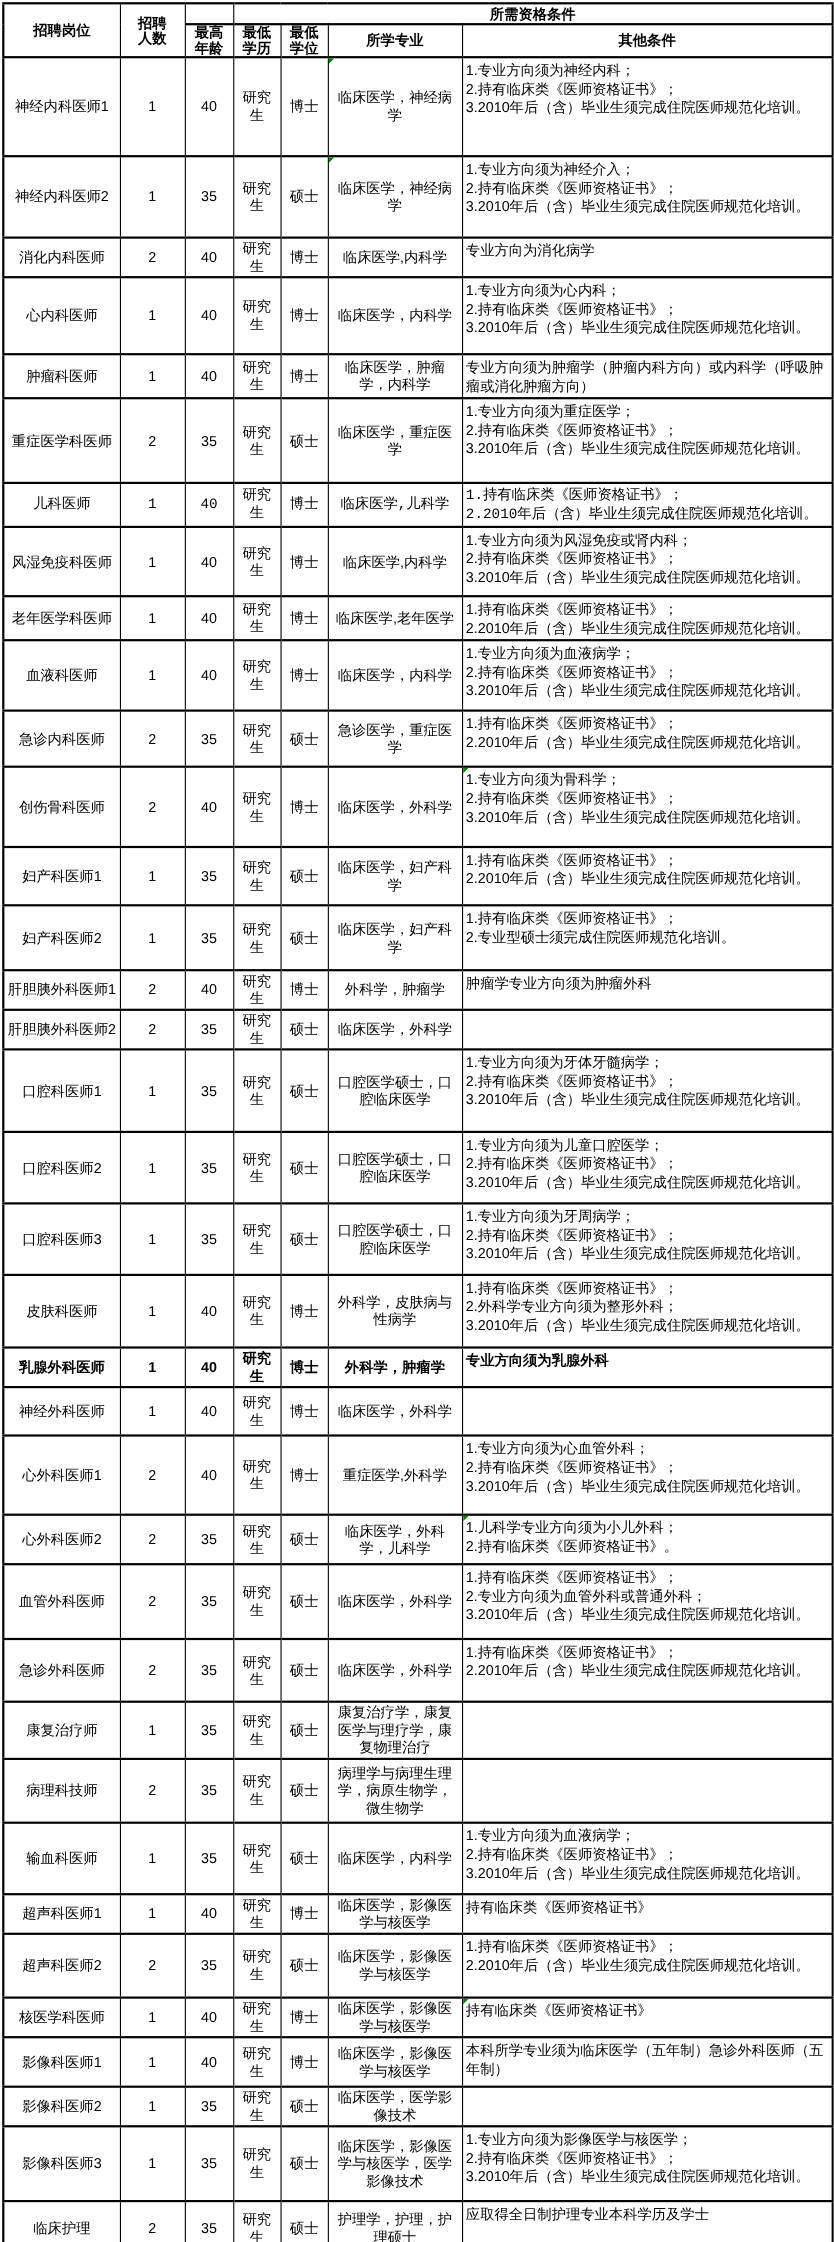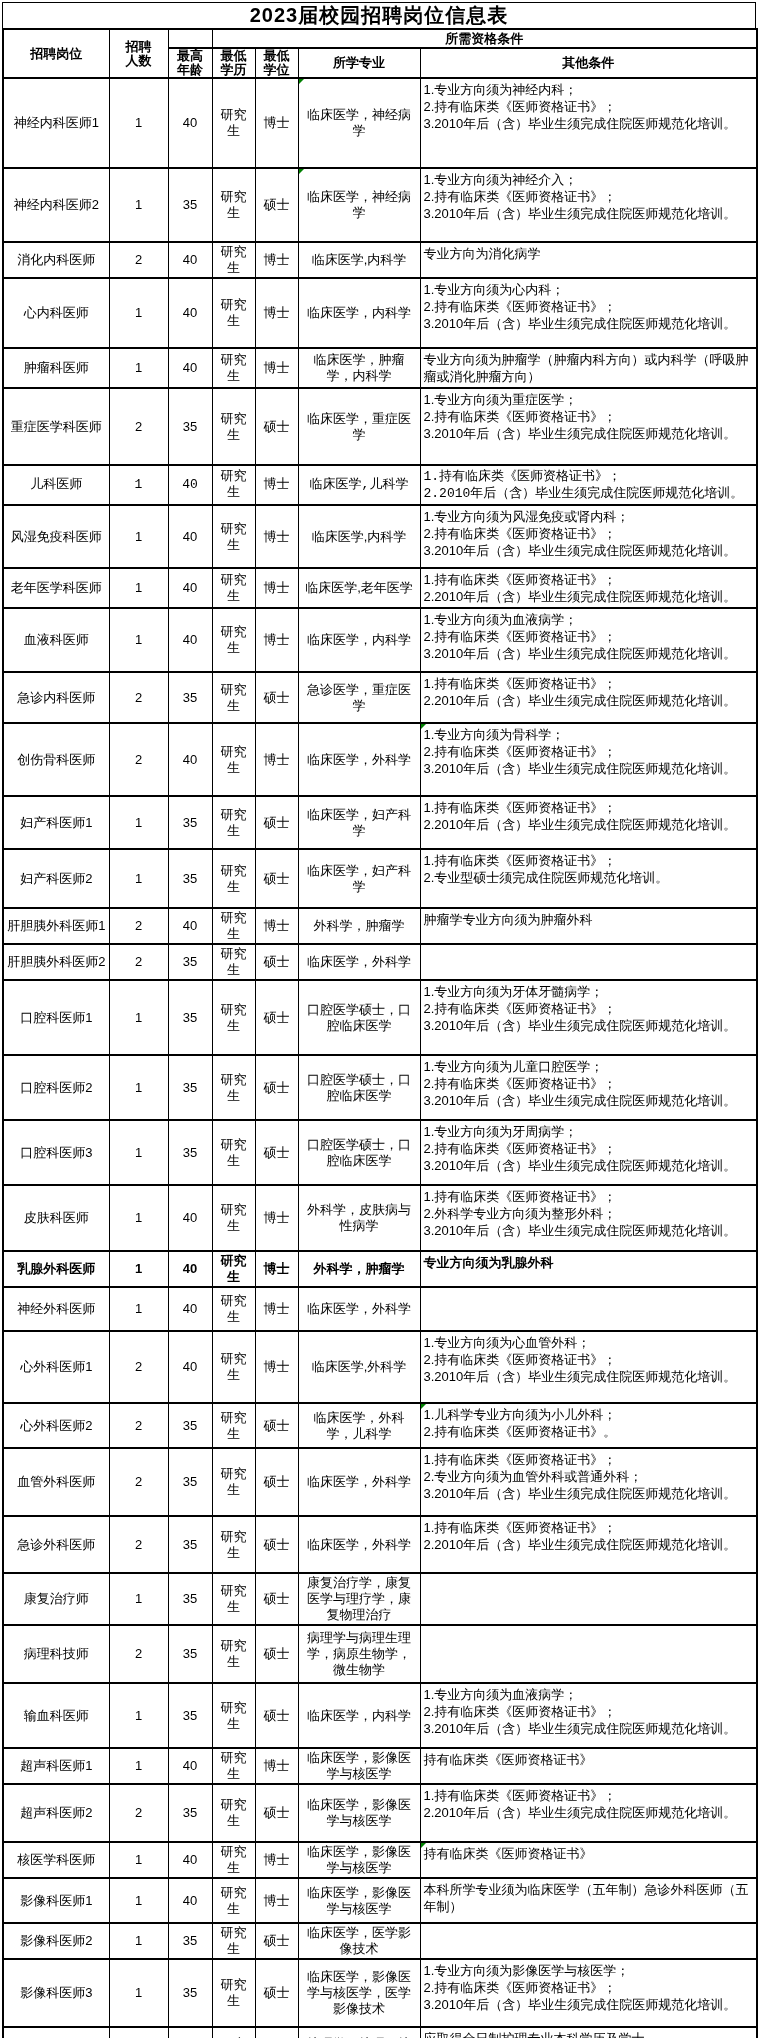"2023届校园招聘岗位信息表" div.title { html: <div>2023届校园招聘岗位信息表</div> -> none }
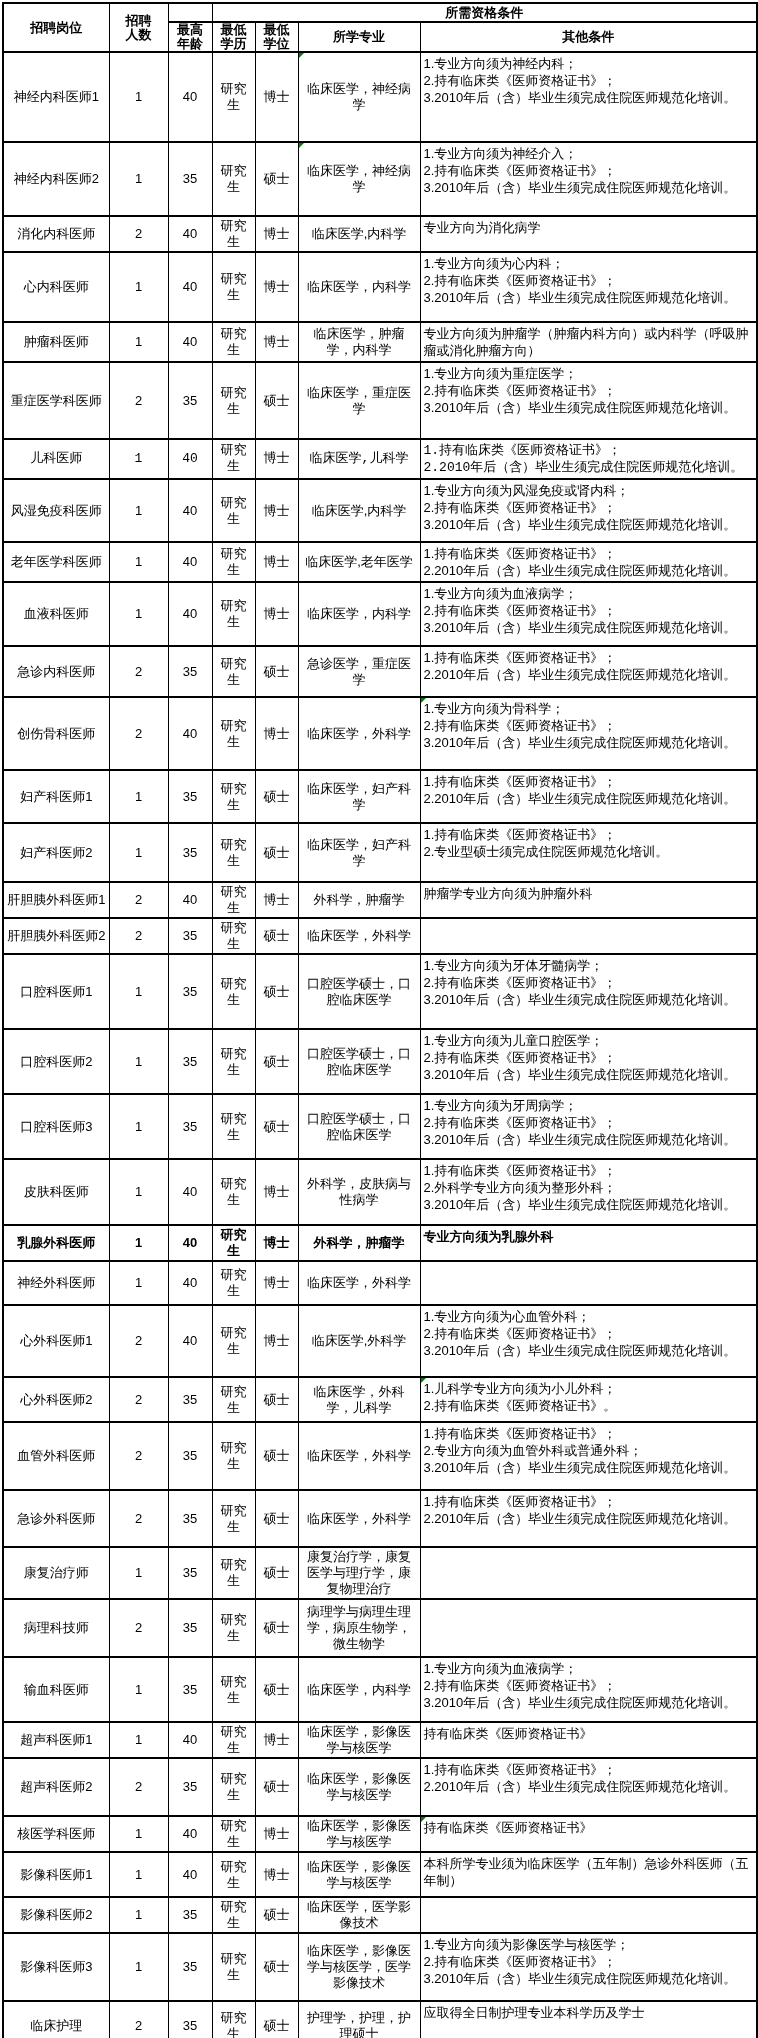"临床医学,外科学" td.major { text: 临床 -> 重症 }
